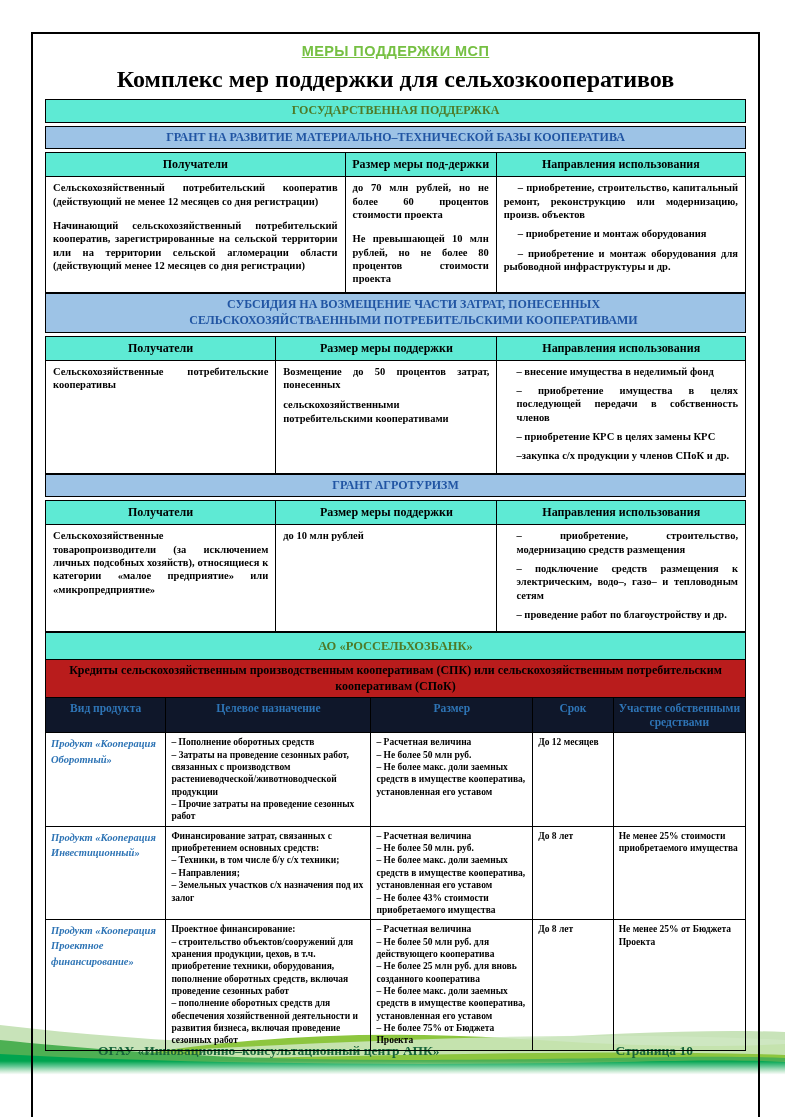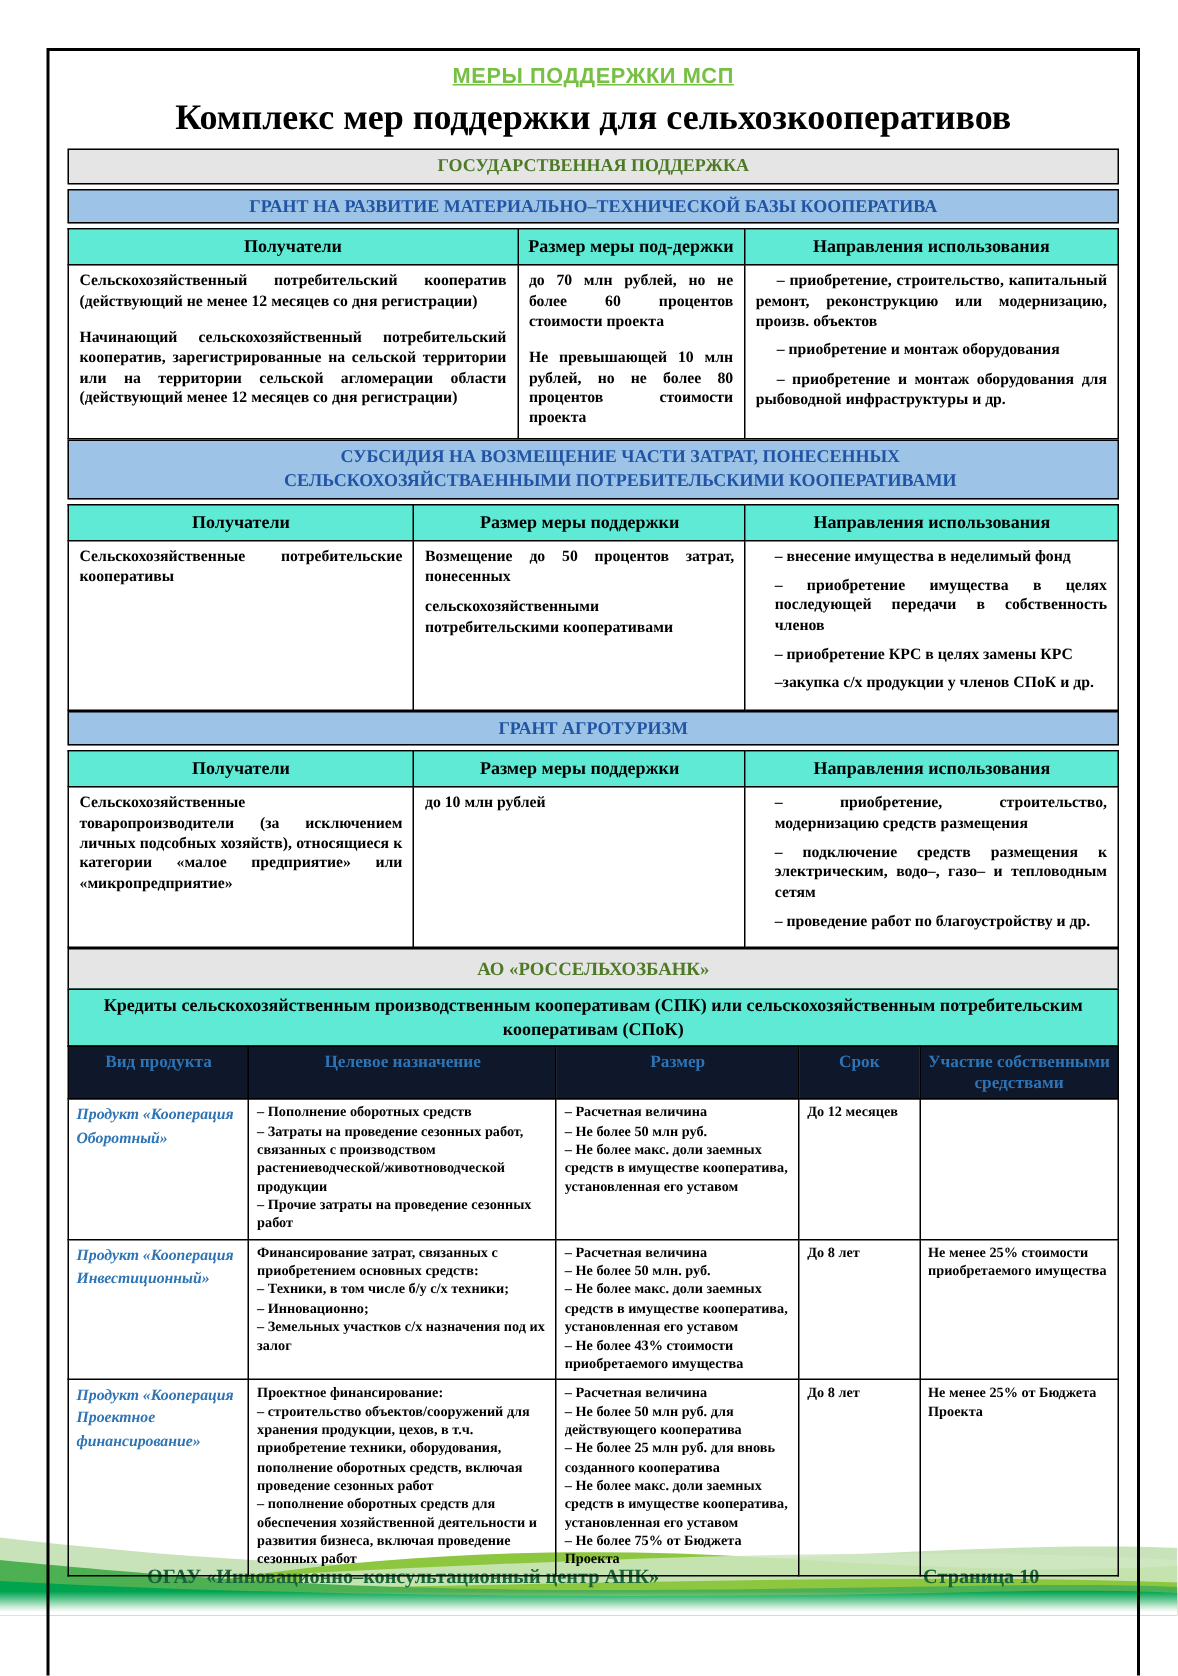"ГОСУДАРСТВЕННАЯ ПОДДЕРЖКА" .band-green { background: #e5e5e5 -> #5eead4 }
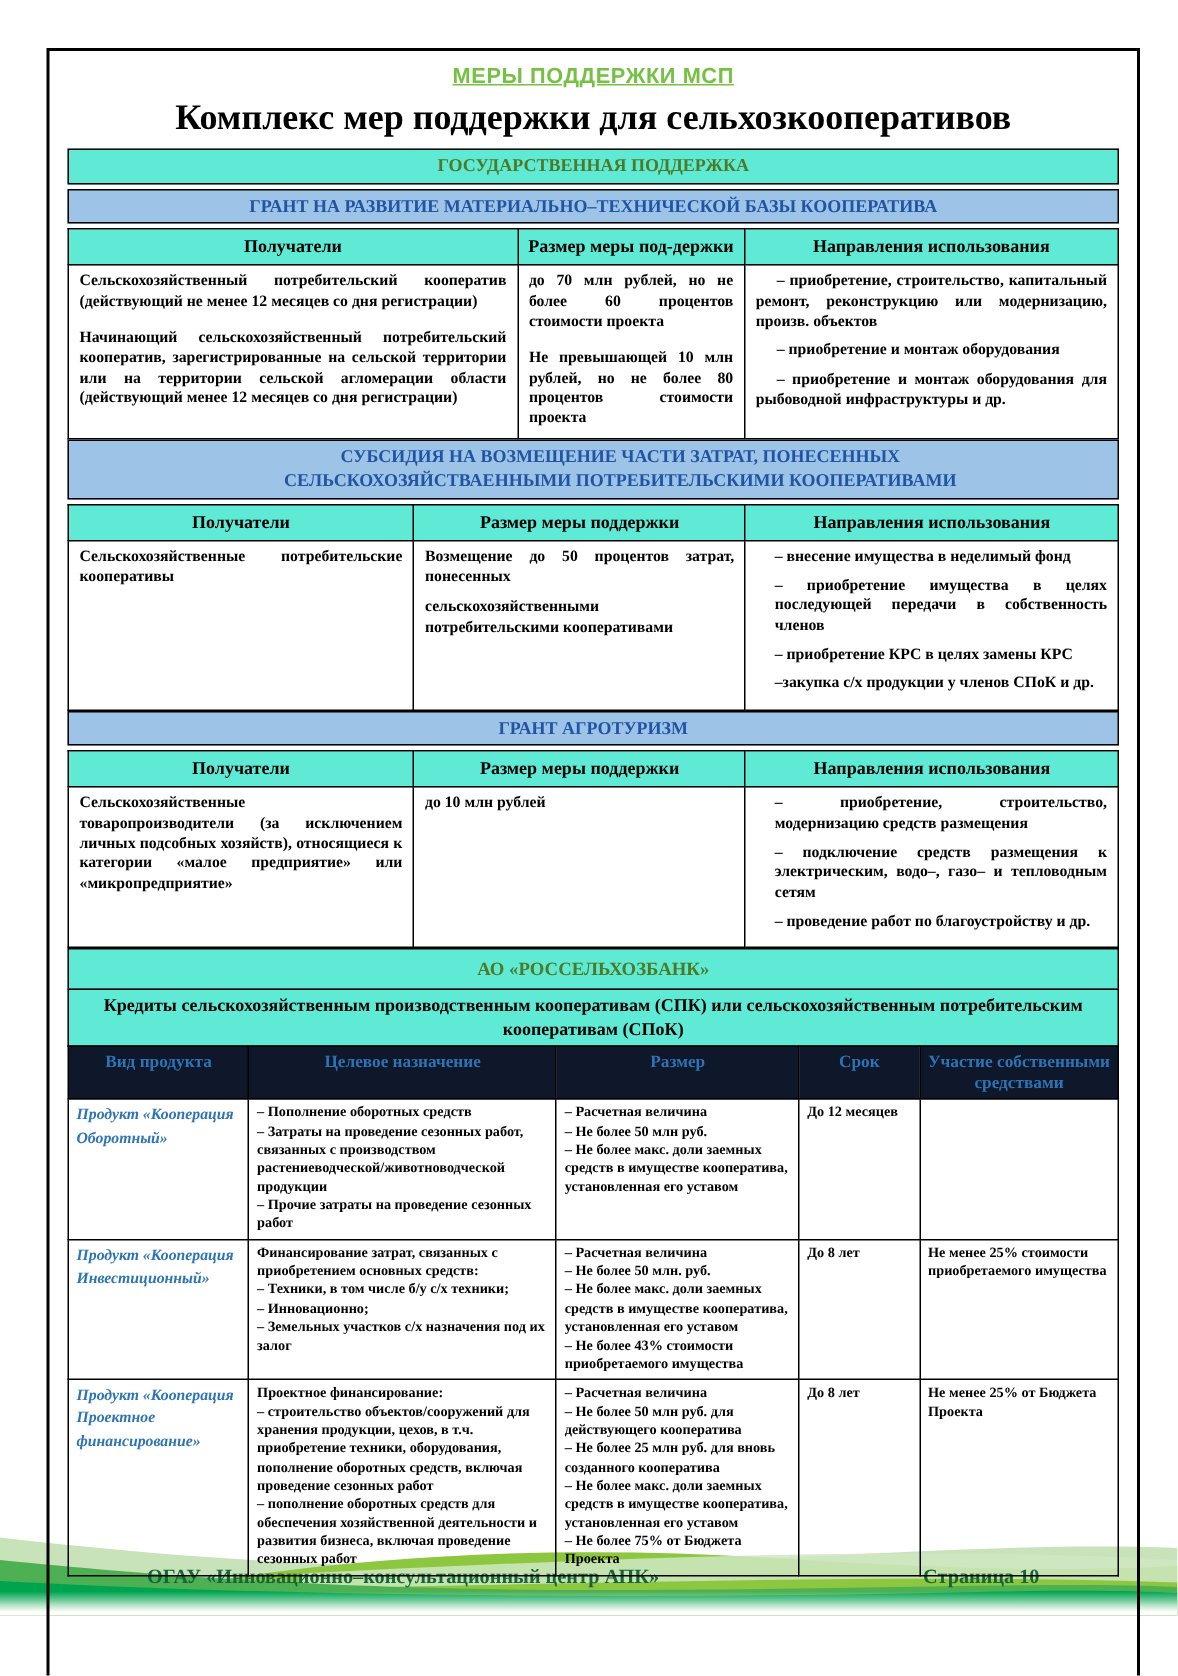"Кредиты сельскохозяйственным" .band-black { background: #5eead4 -> #b91c1c }
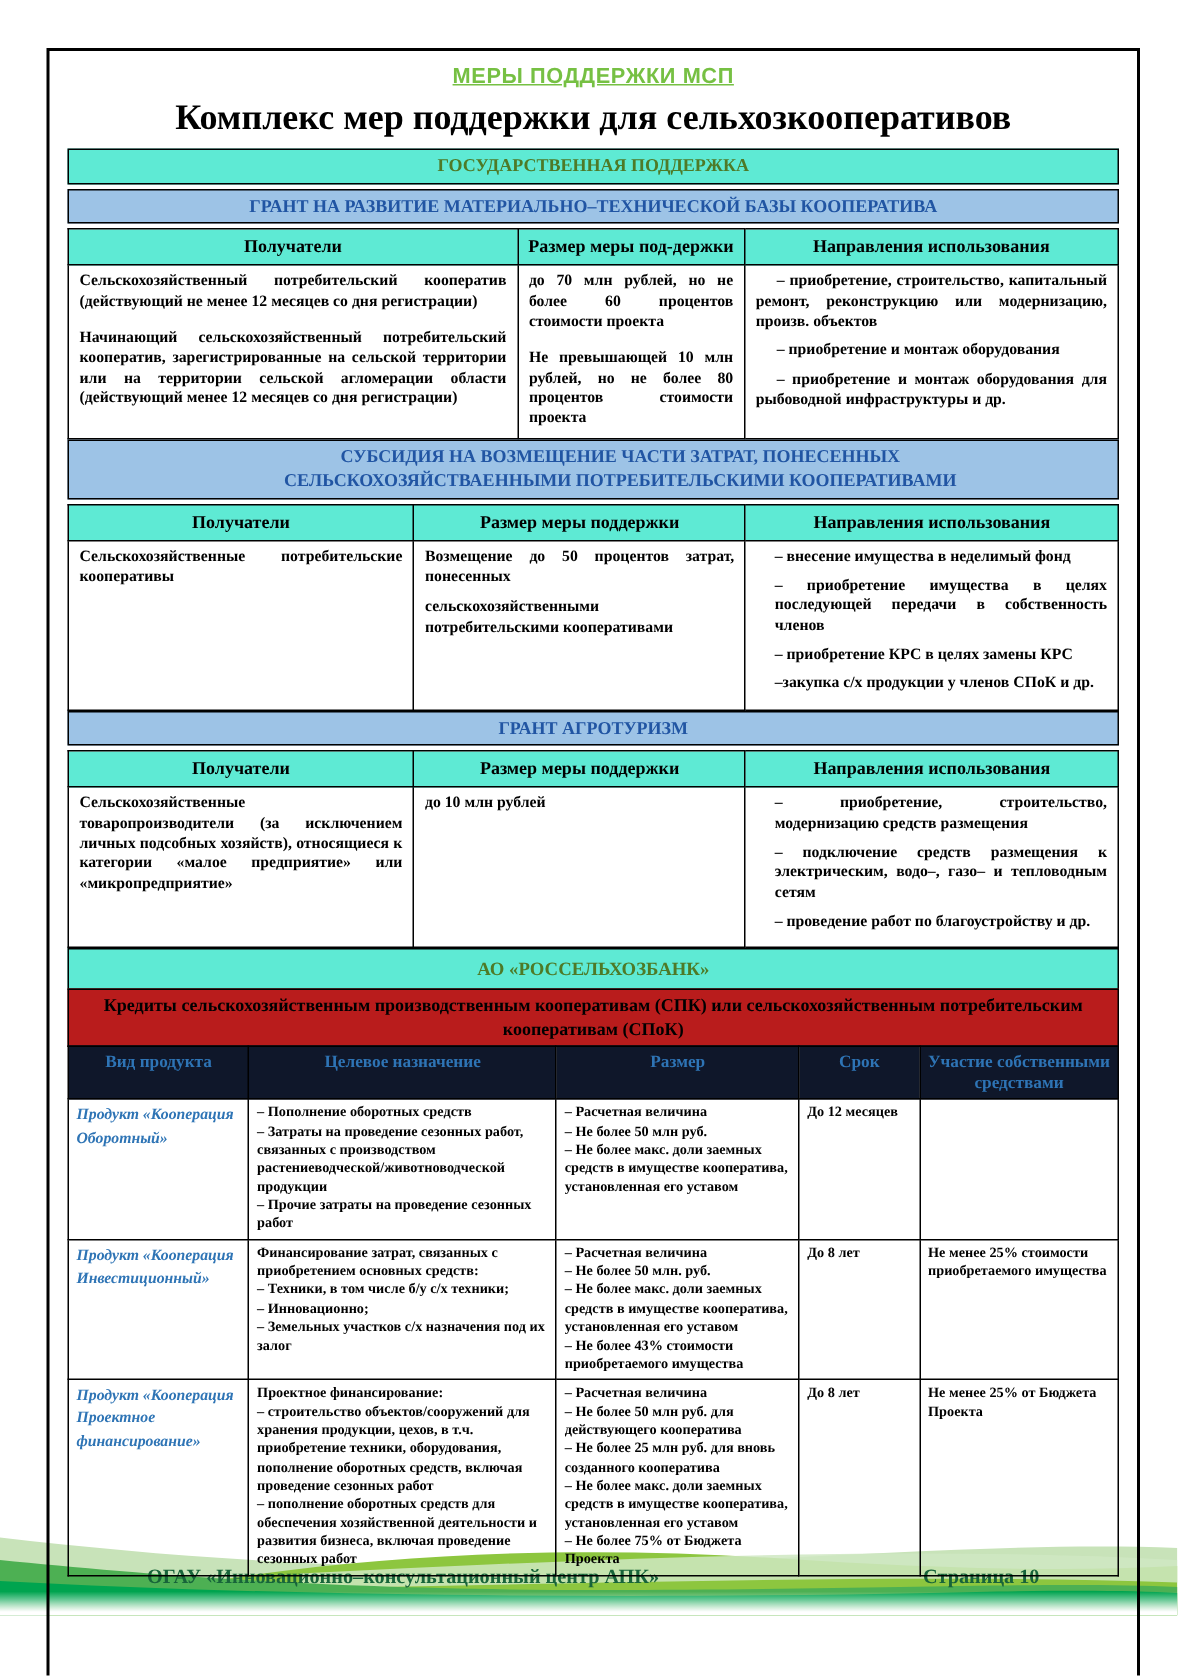"– Инновационно;" p { text: Инновационно -> Направления }
